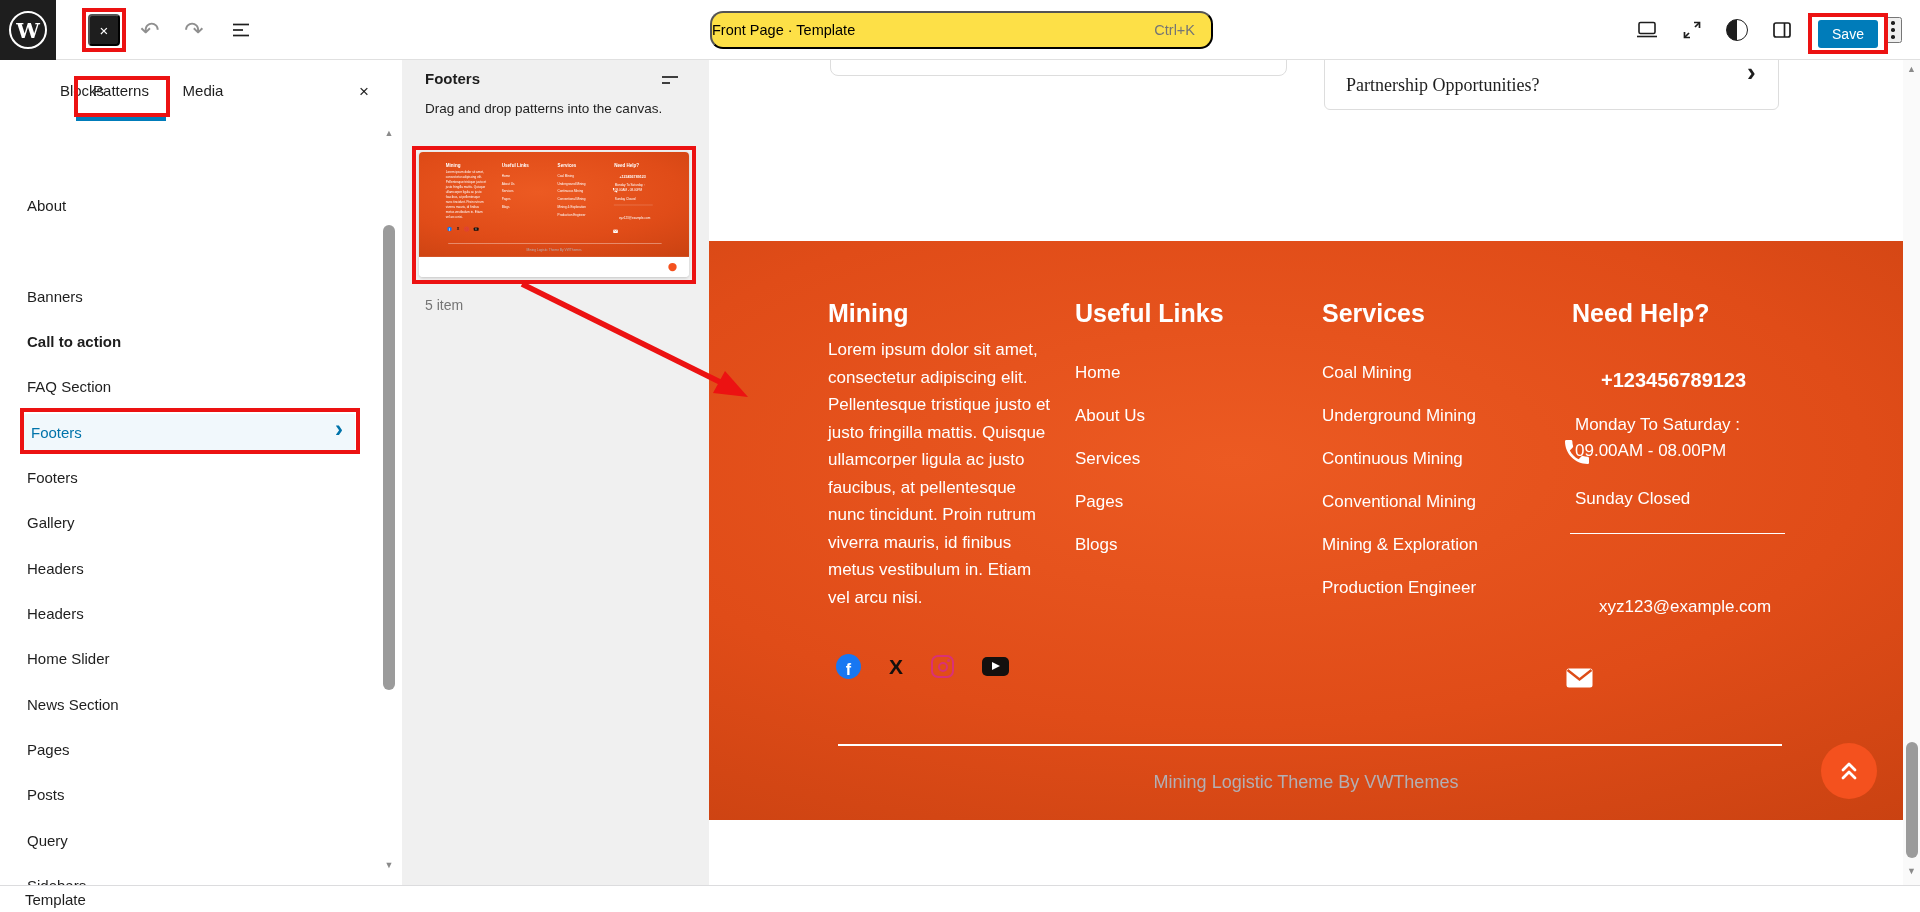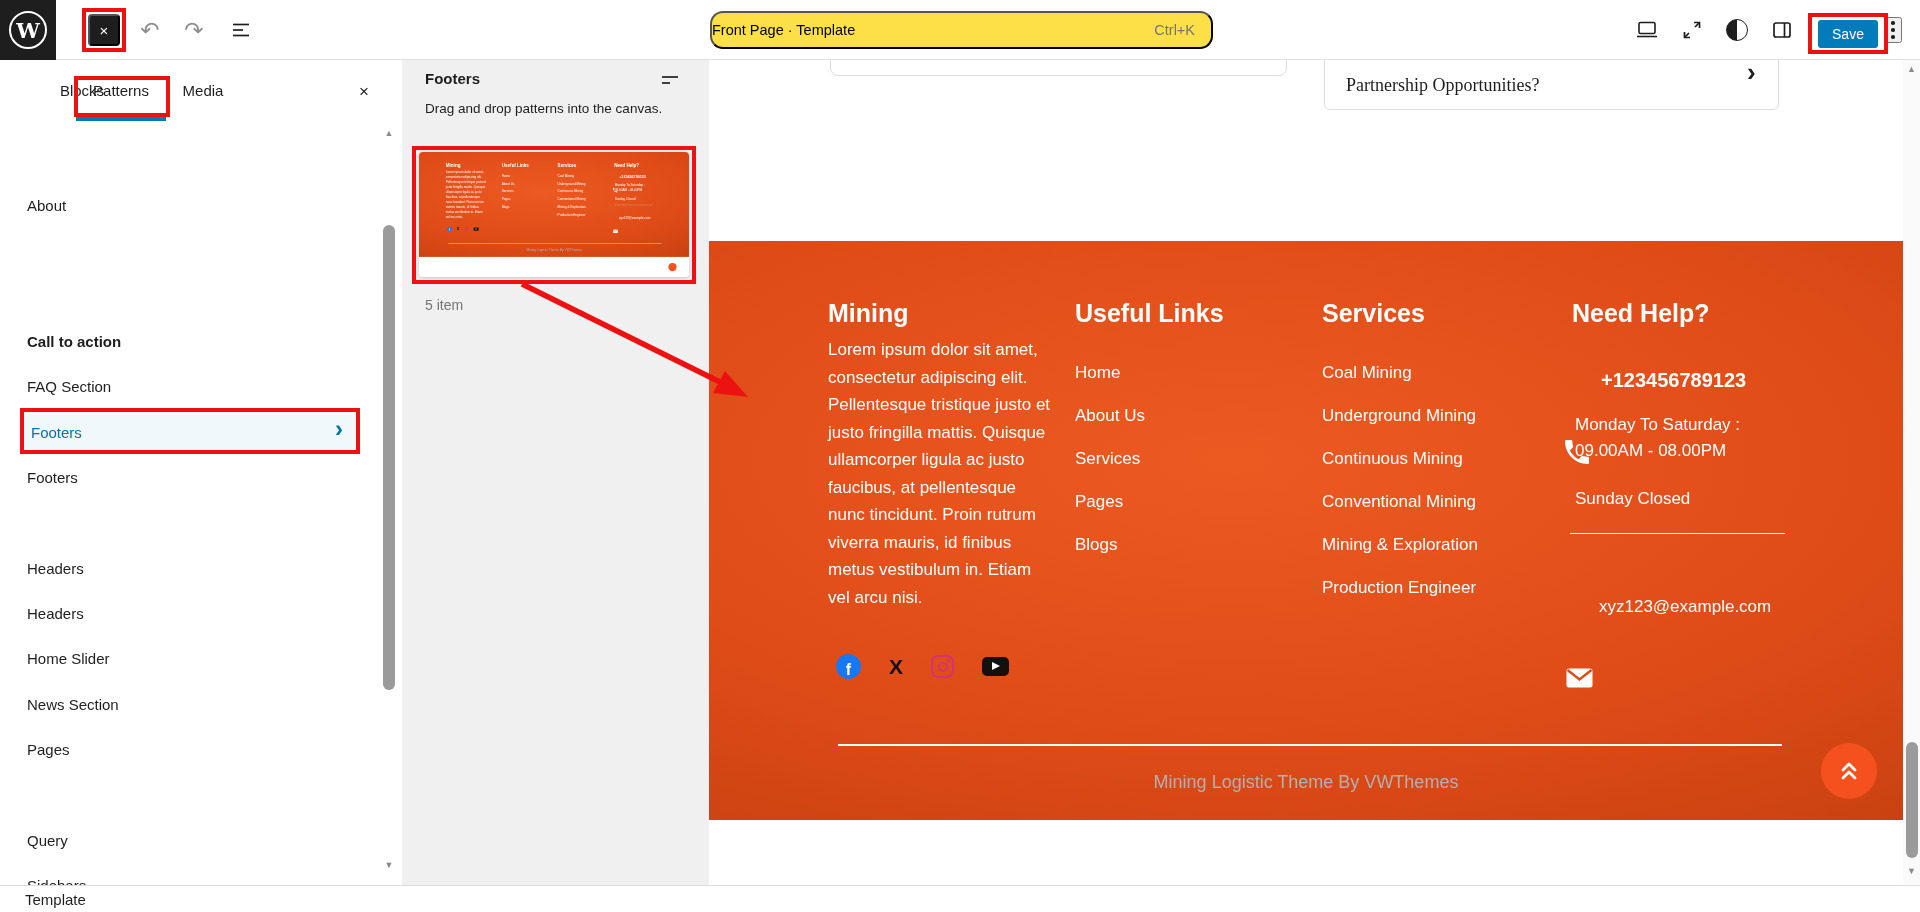"Banners" div.cat-row { html: none -> <div>Banners</div> }
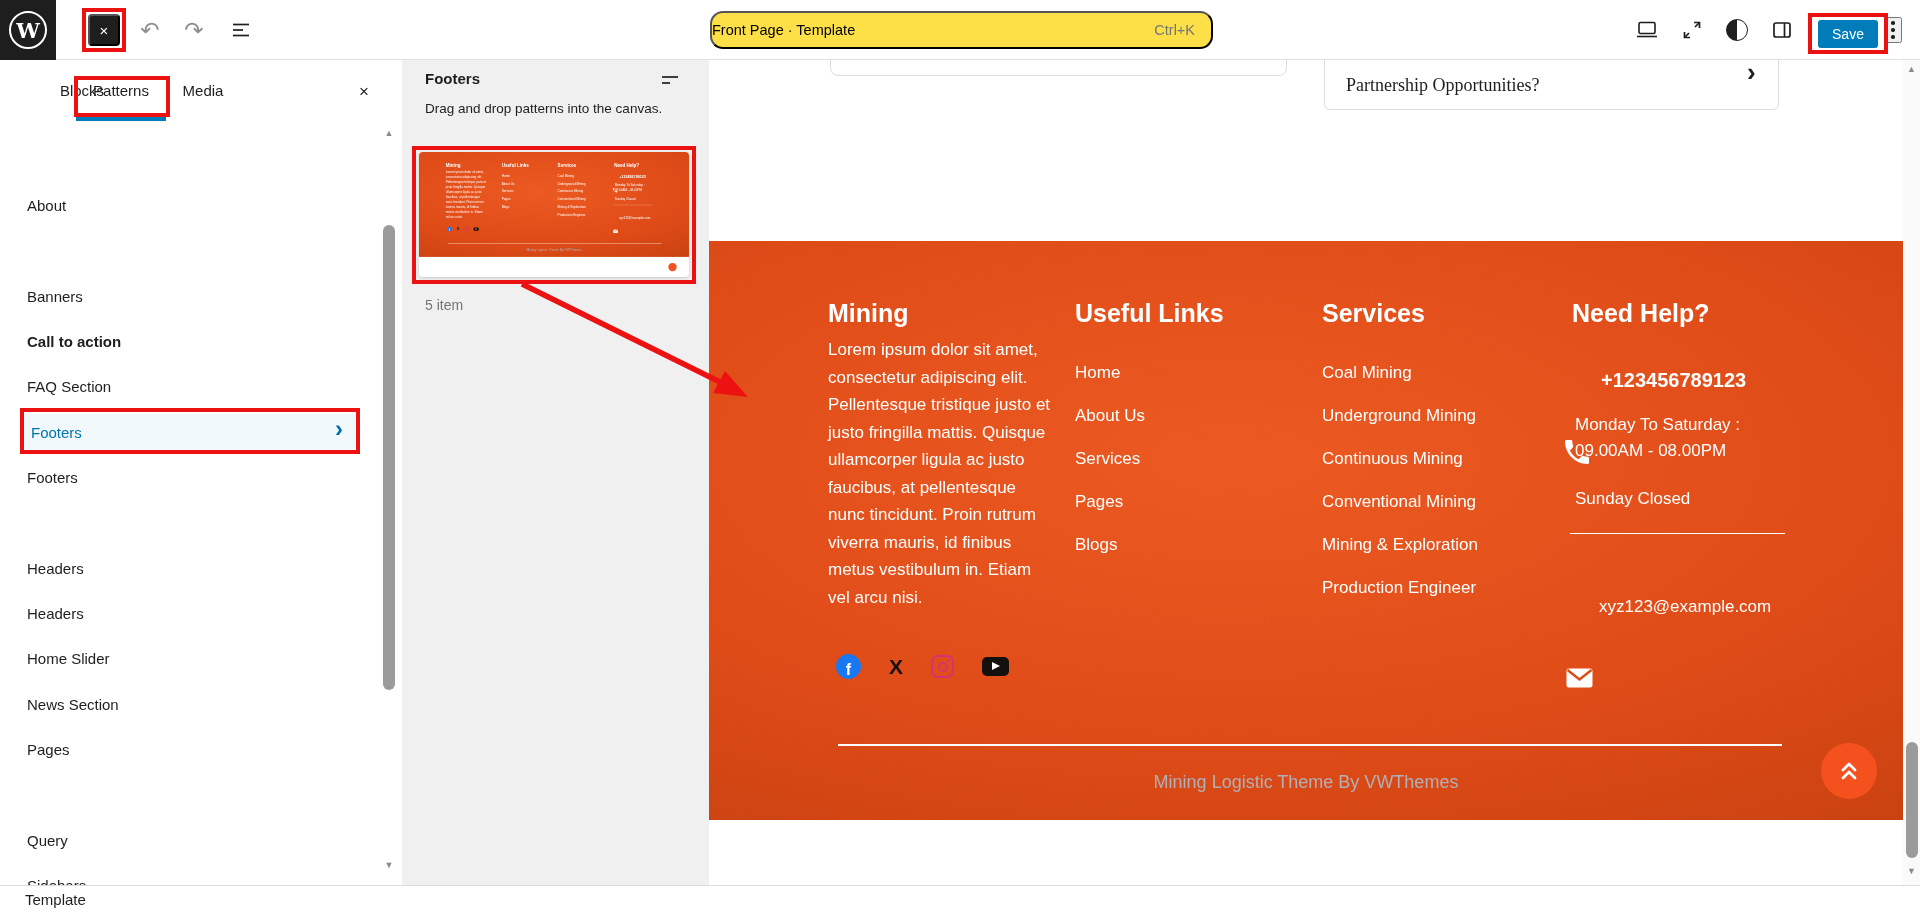"Gallery" div.cat-row { html: none -> <div>Gallery</div> }
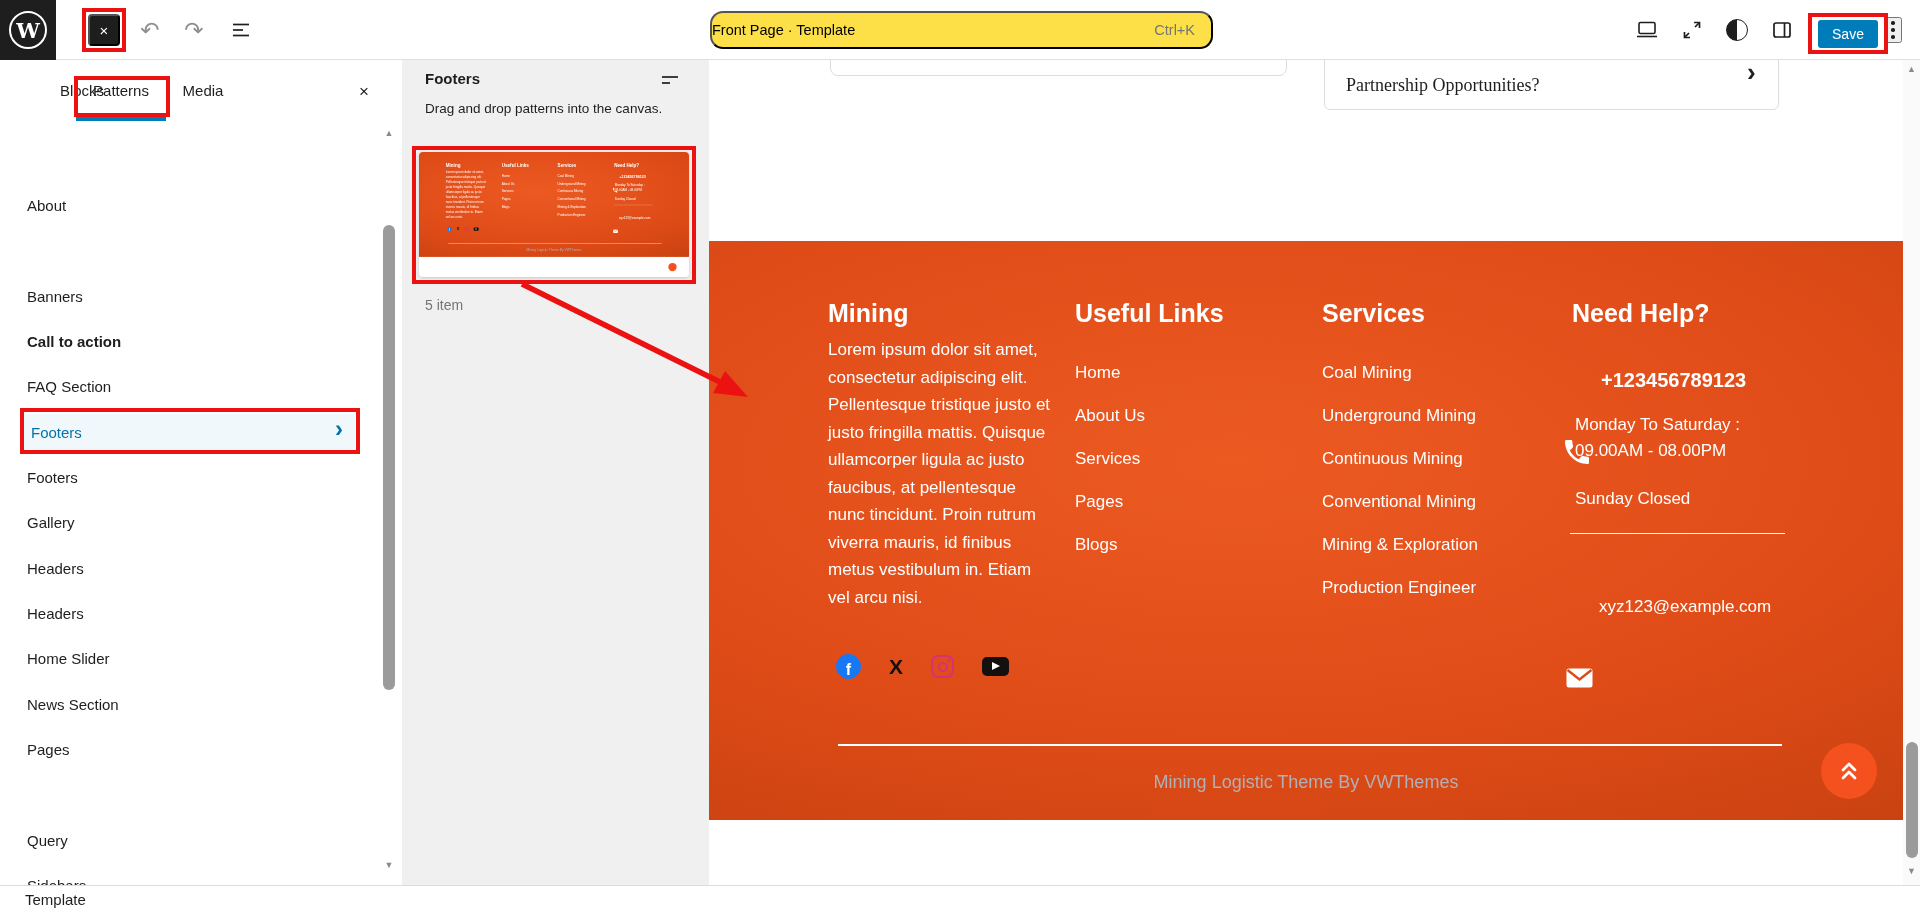"Posts" div.cat-row { html: none -> <div>Posts</div> }
